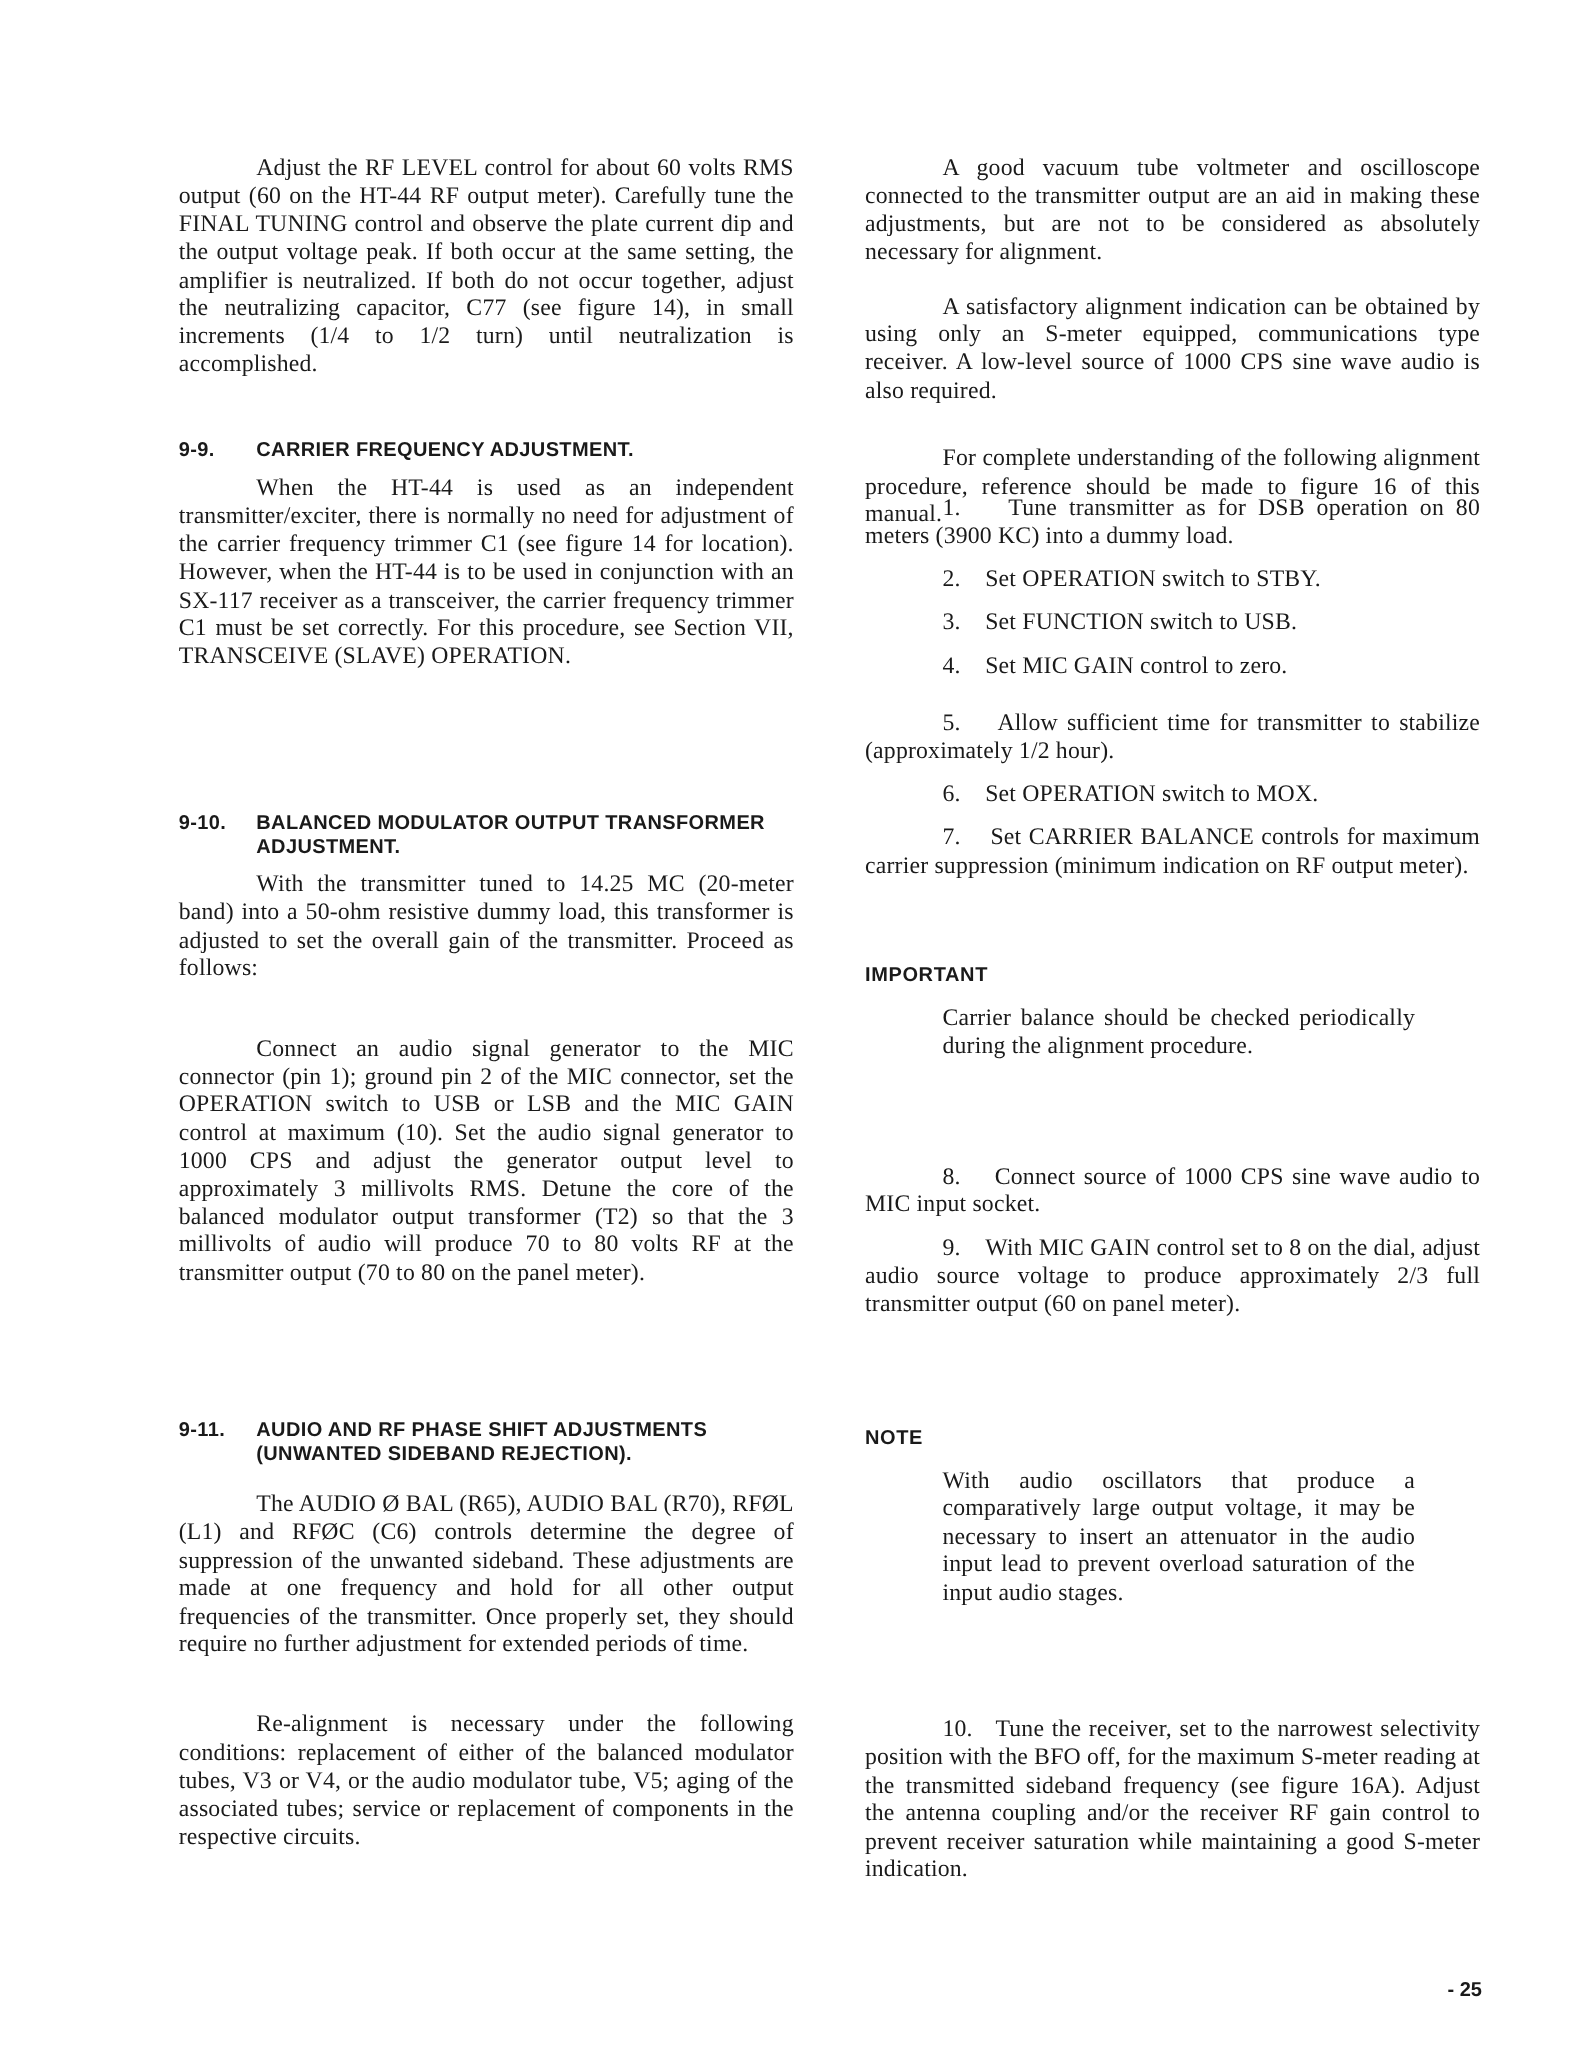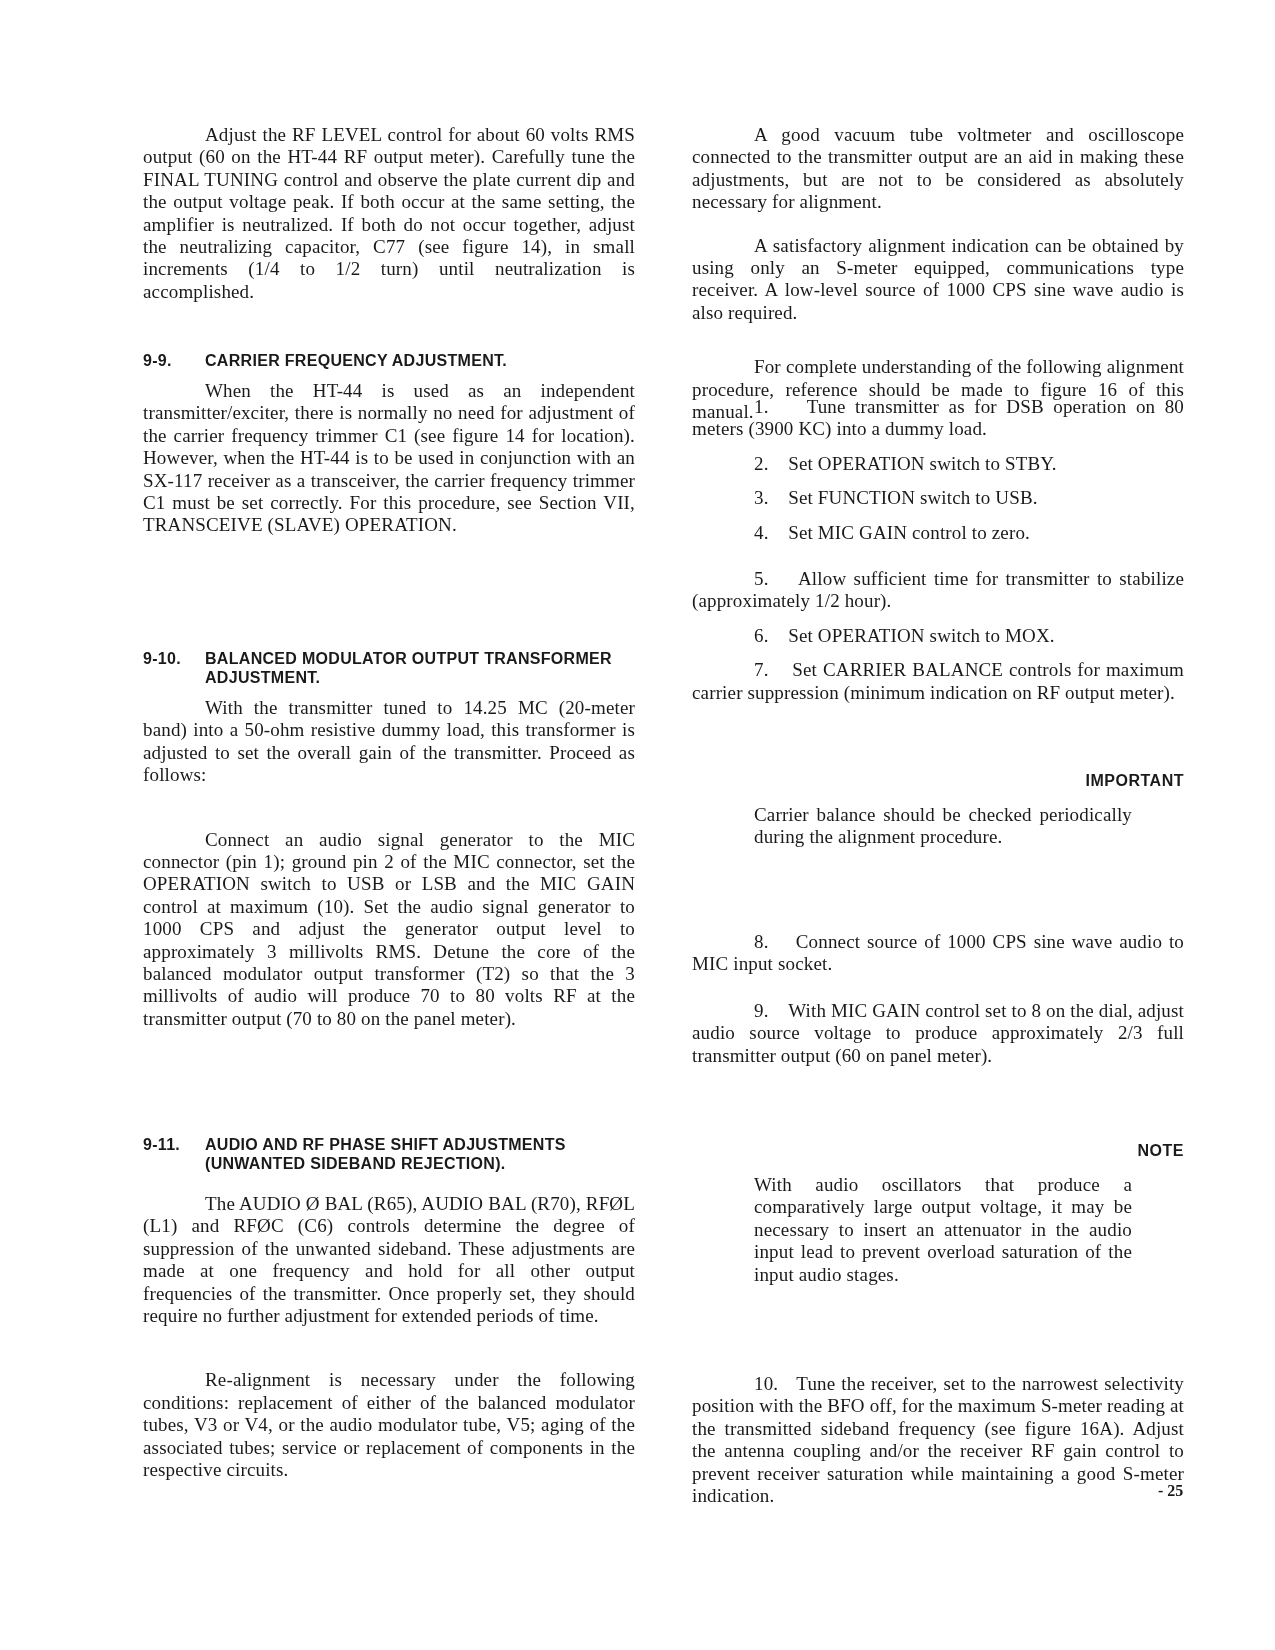"IMPORTANT" .center-hd { text-align: right -> left }
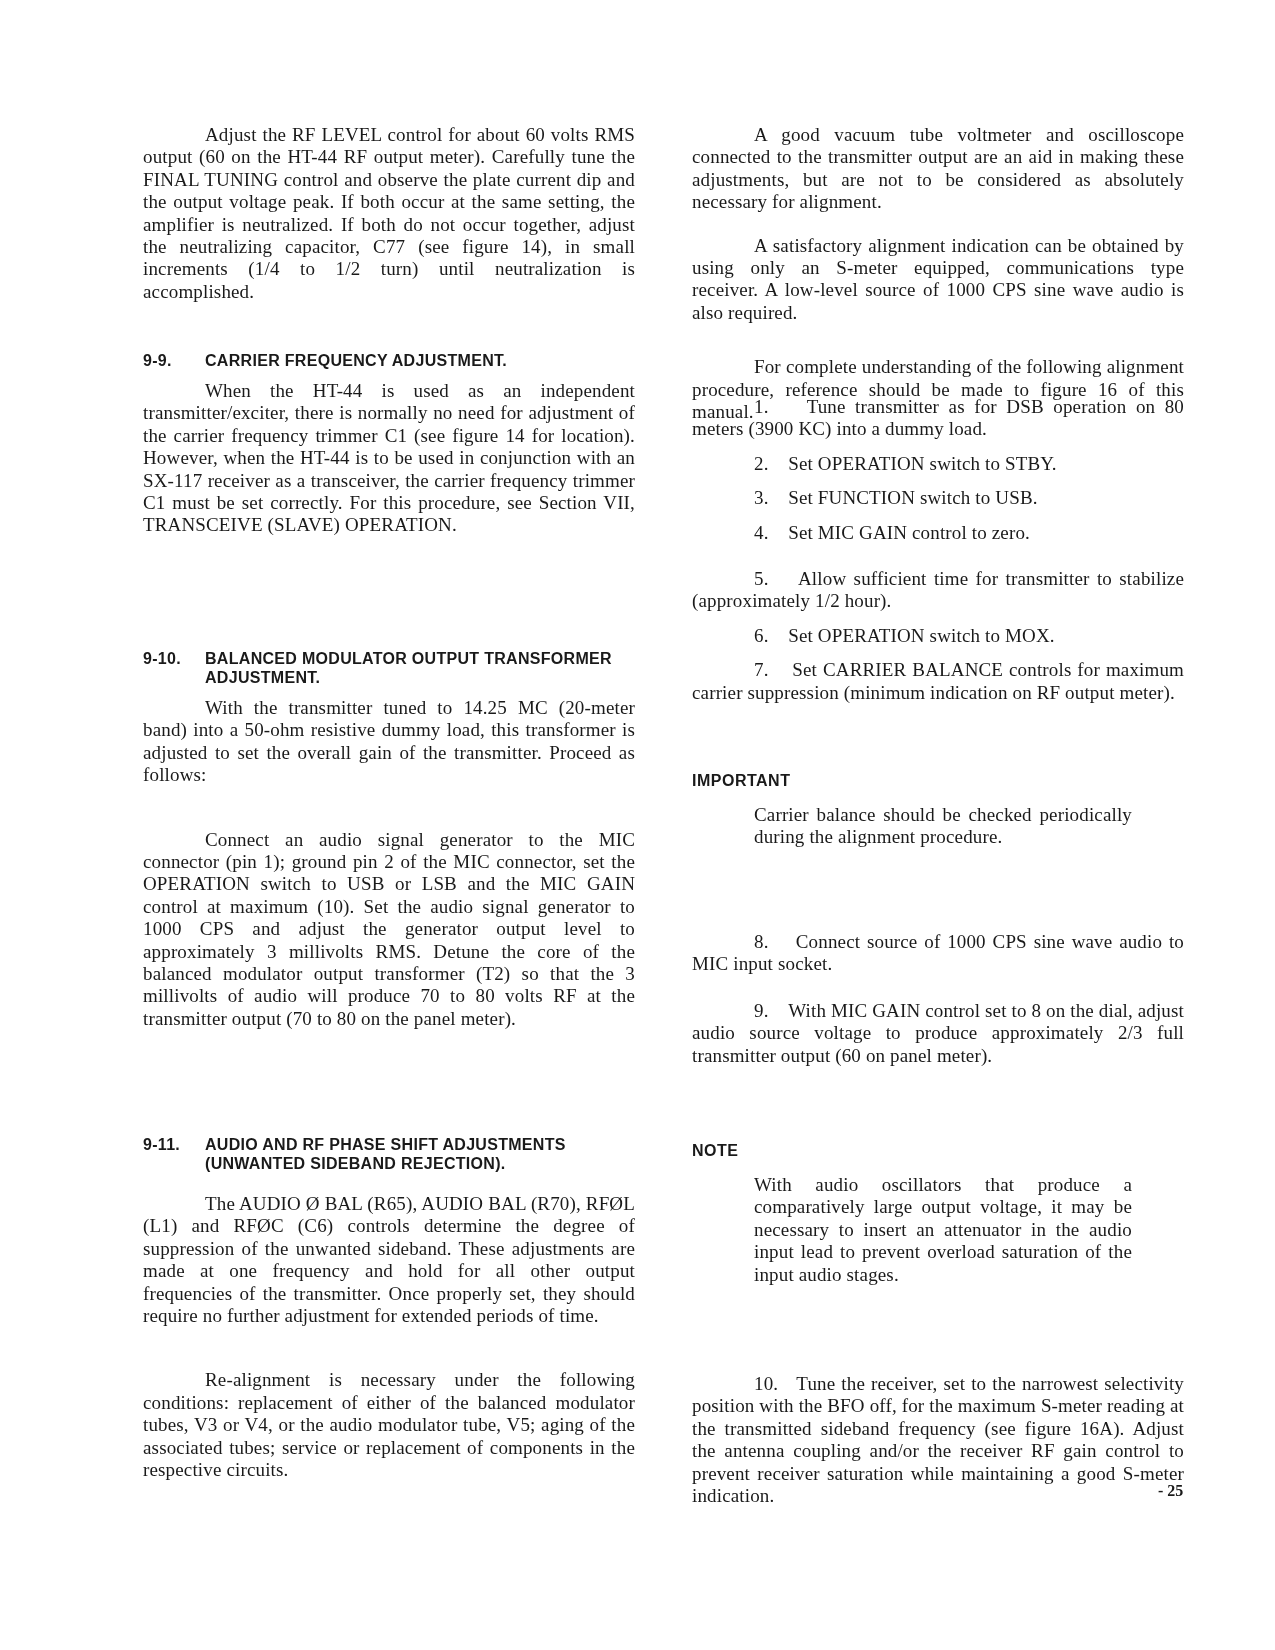"9. With MIC GAIN control" p.t { margin-top: 24px -> 12px }
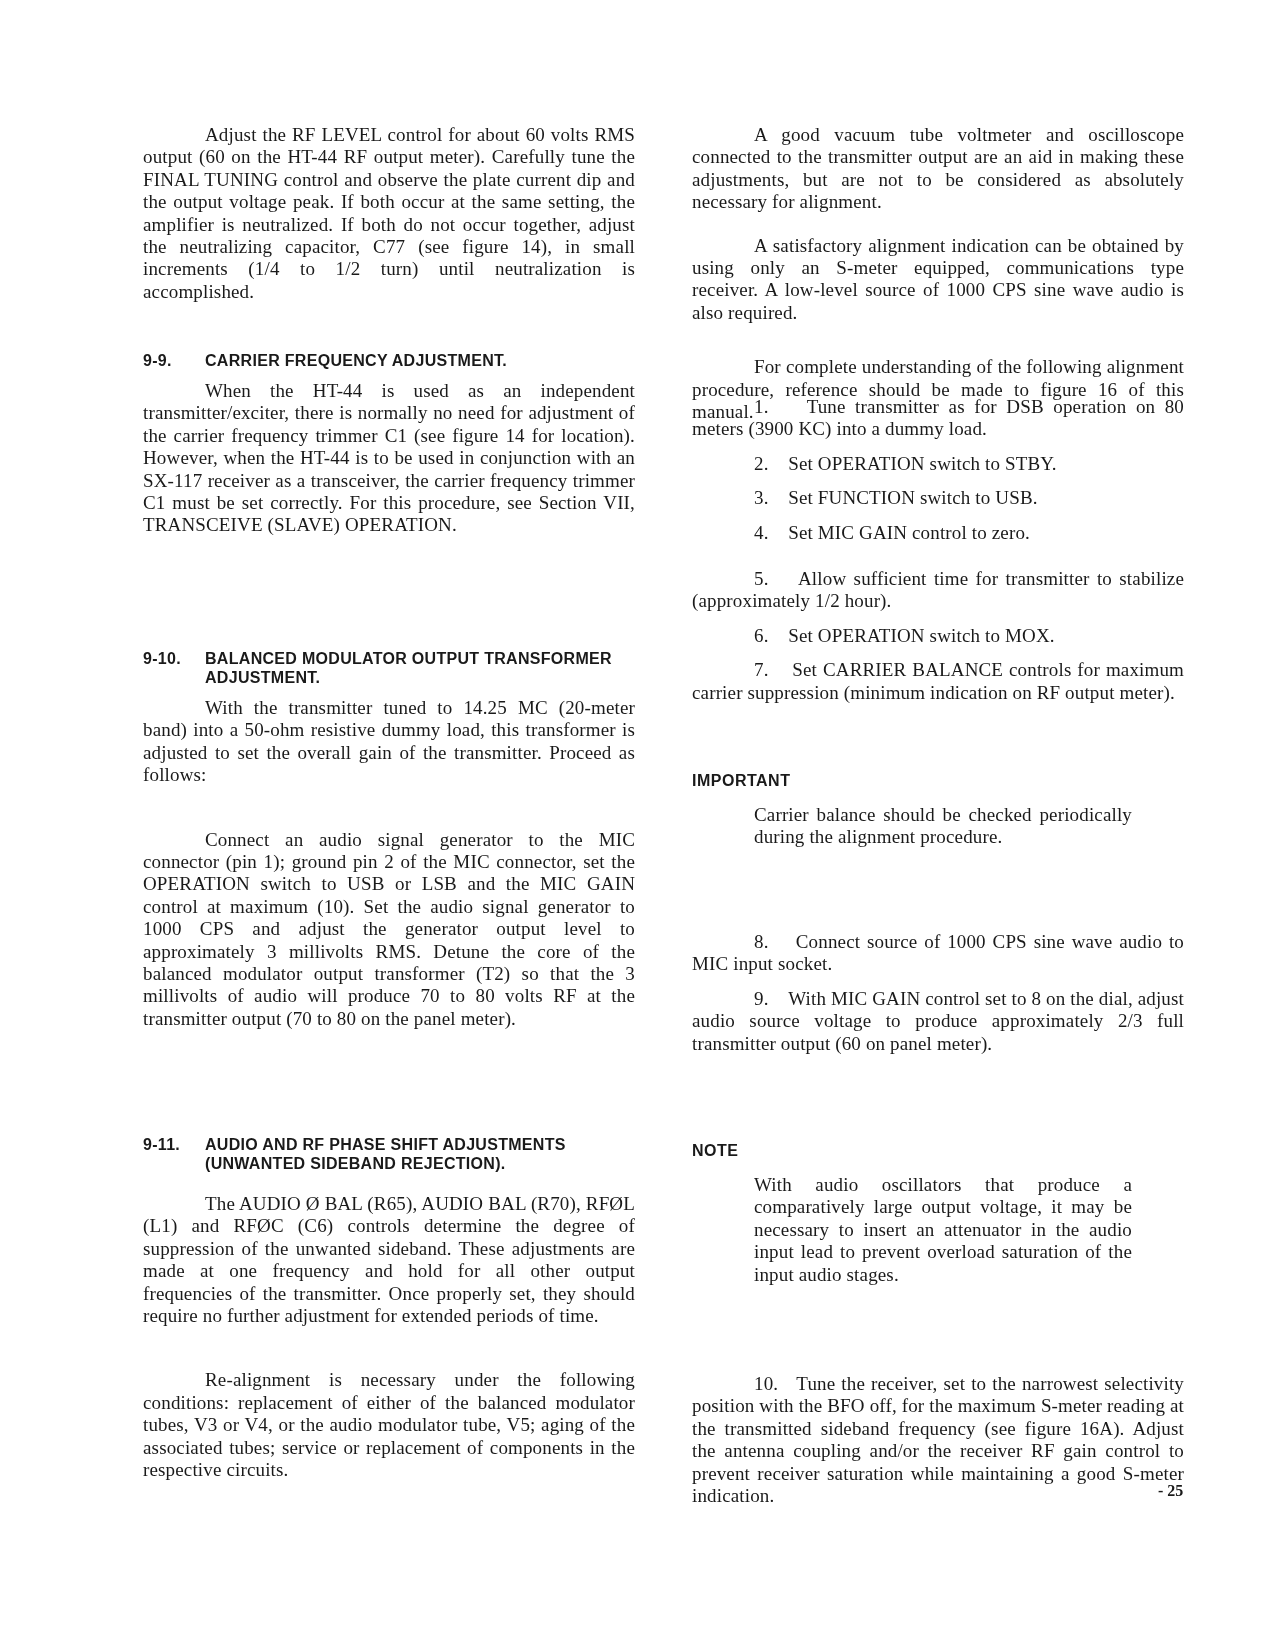"- 25" #page-num { font-family: Liberation Serif, serif -> Liberation Sans, sans-serif; top: 1482px -> 1584px }
